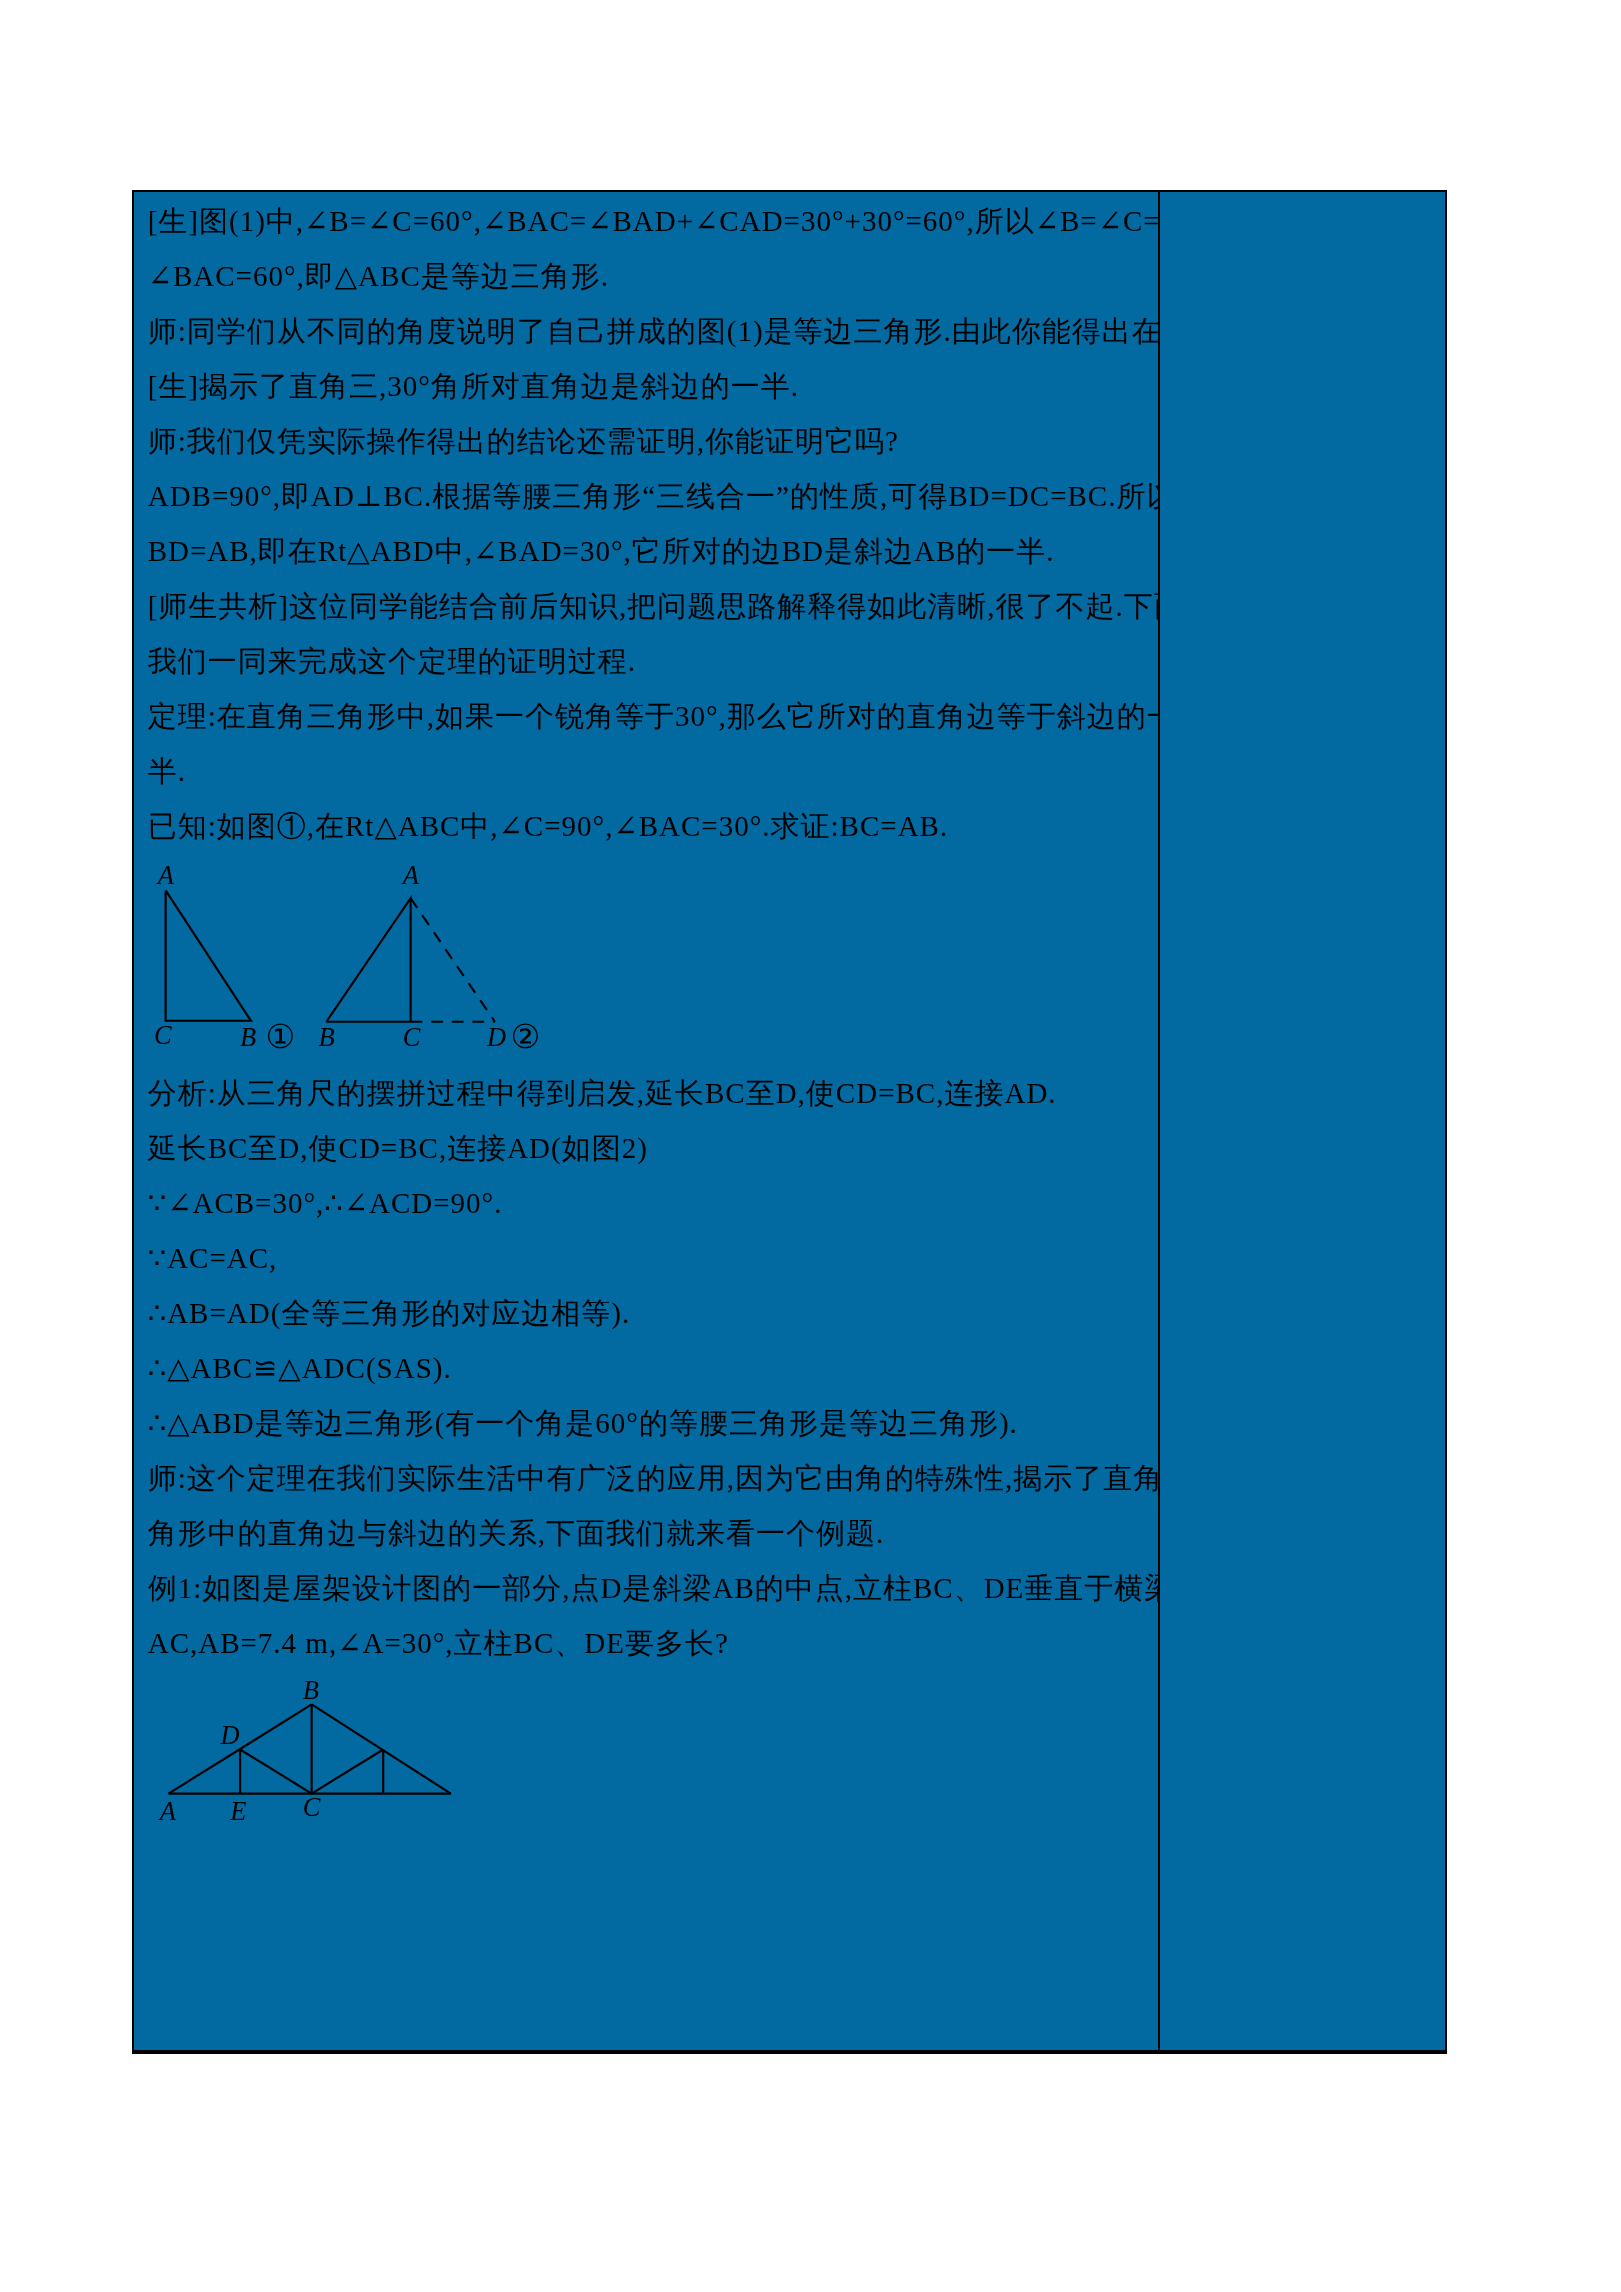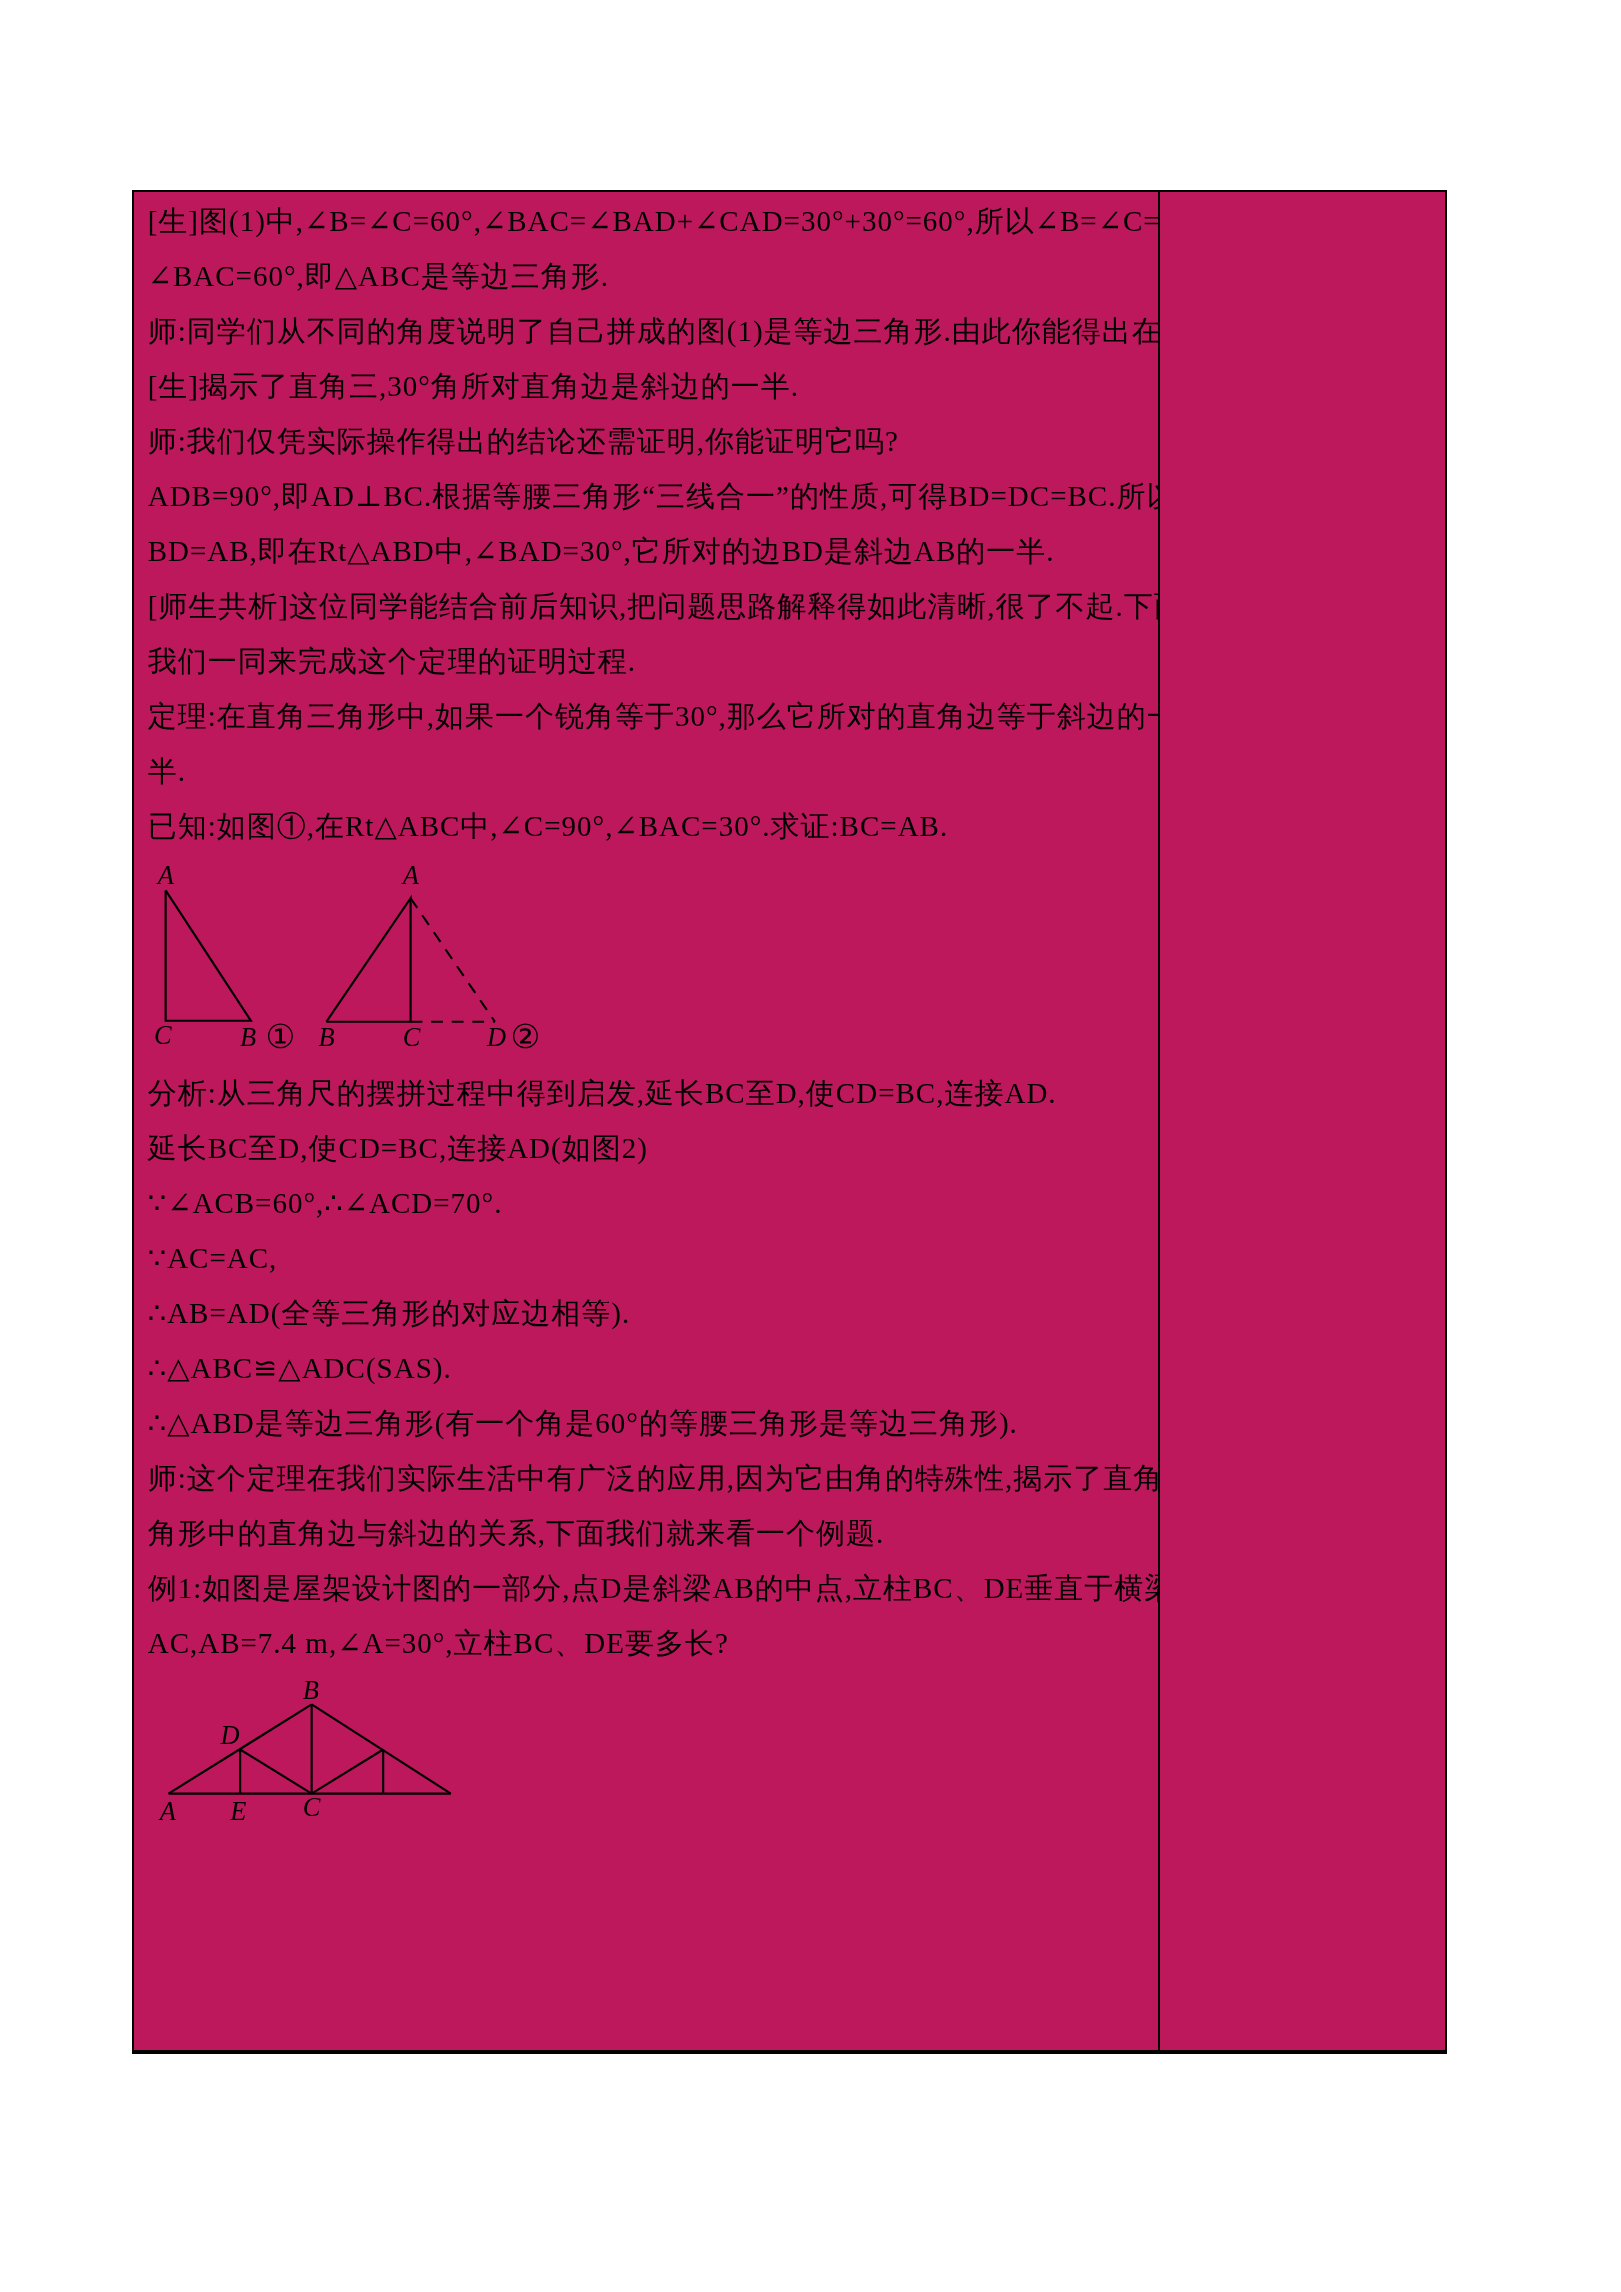"[生]图(1)中,∠B=∠C=60°,∠BAC=∠BAD+∠CAD=30°+30" .doc-table { background: #be185d -> #0369a1 }
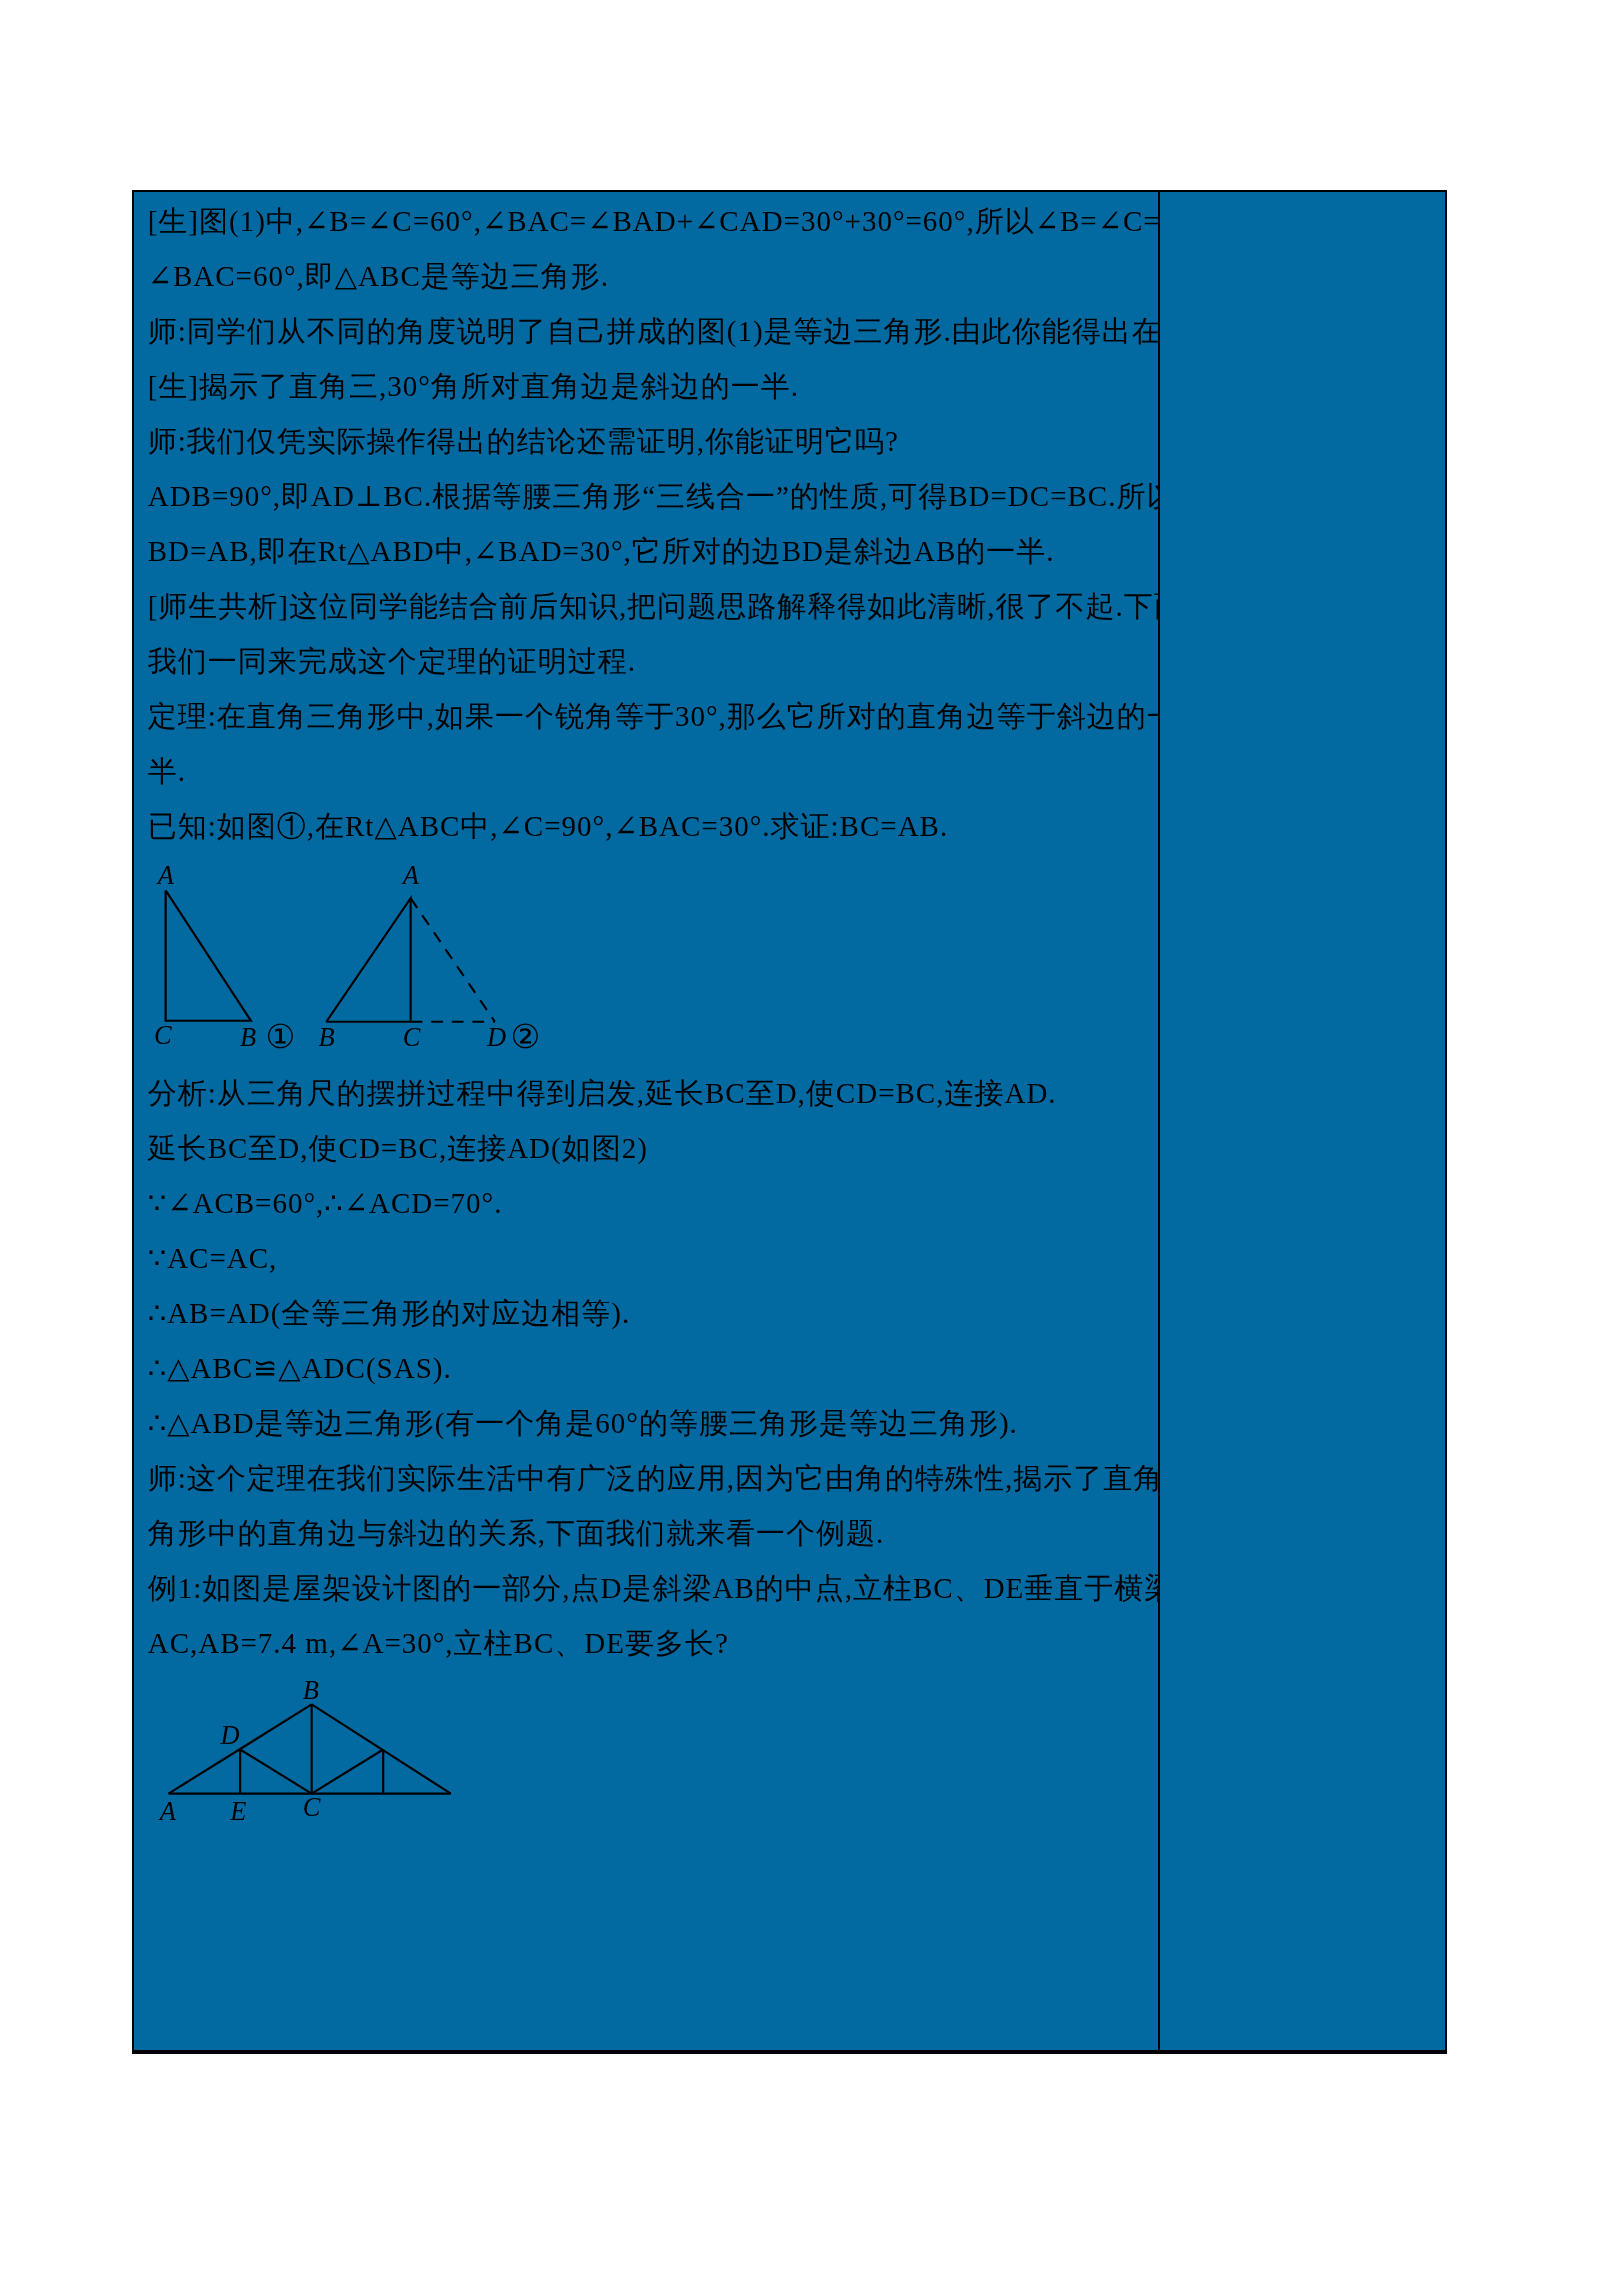"∵∠ACB=60°,∴∠ACD=70°." div.tline { text: 60°,∴∠ACD=70 -> 30°,∴∠ACD=90 }
